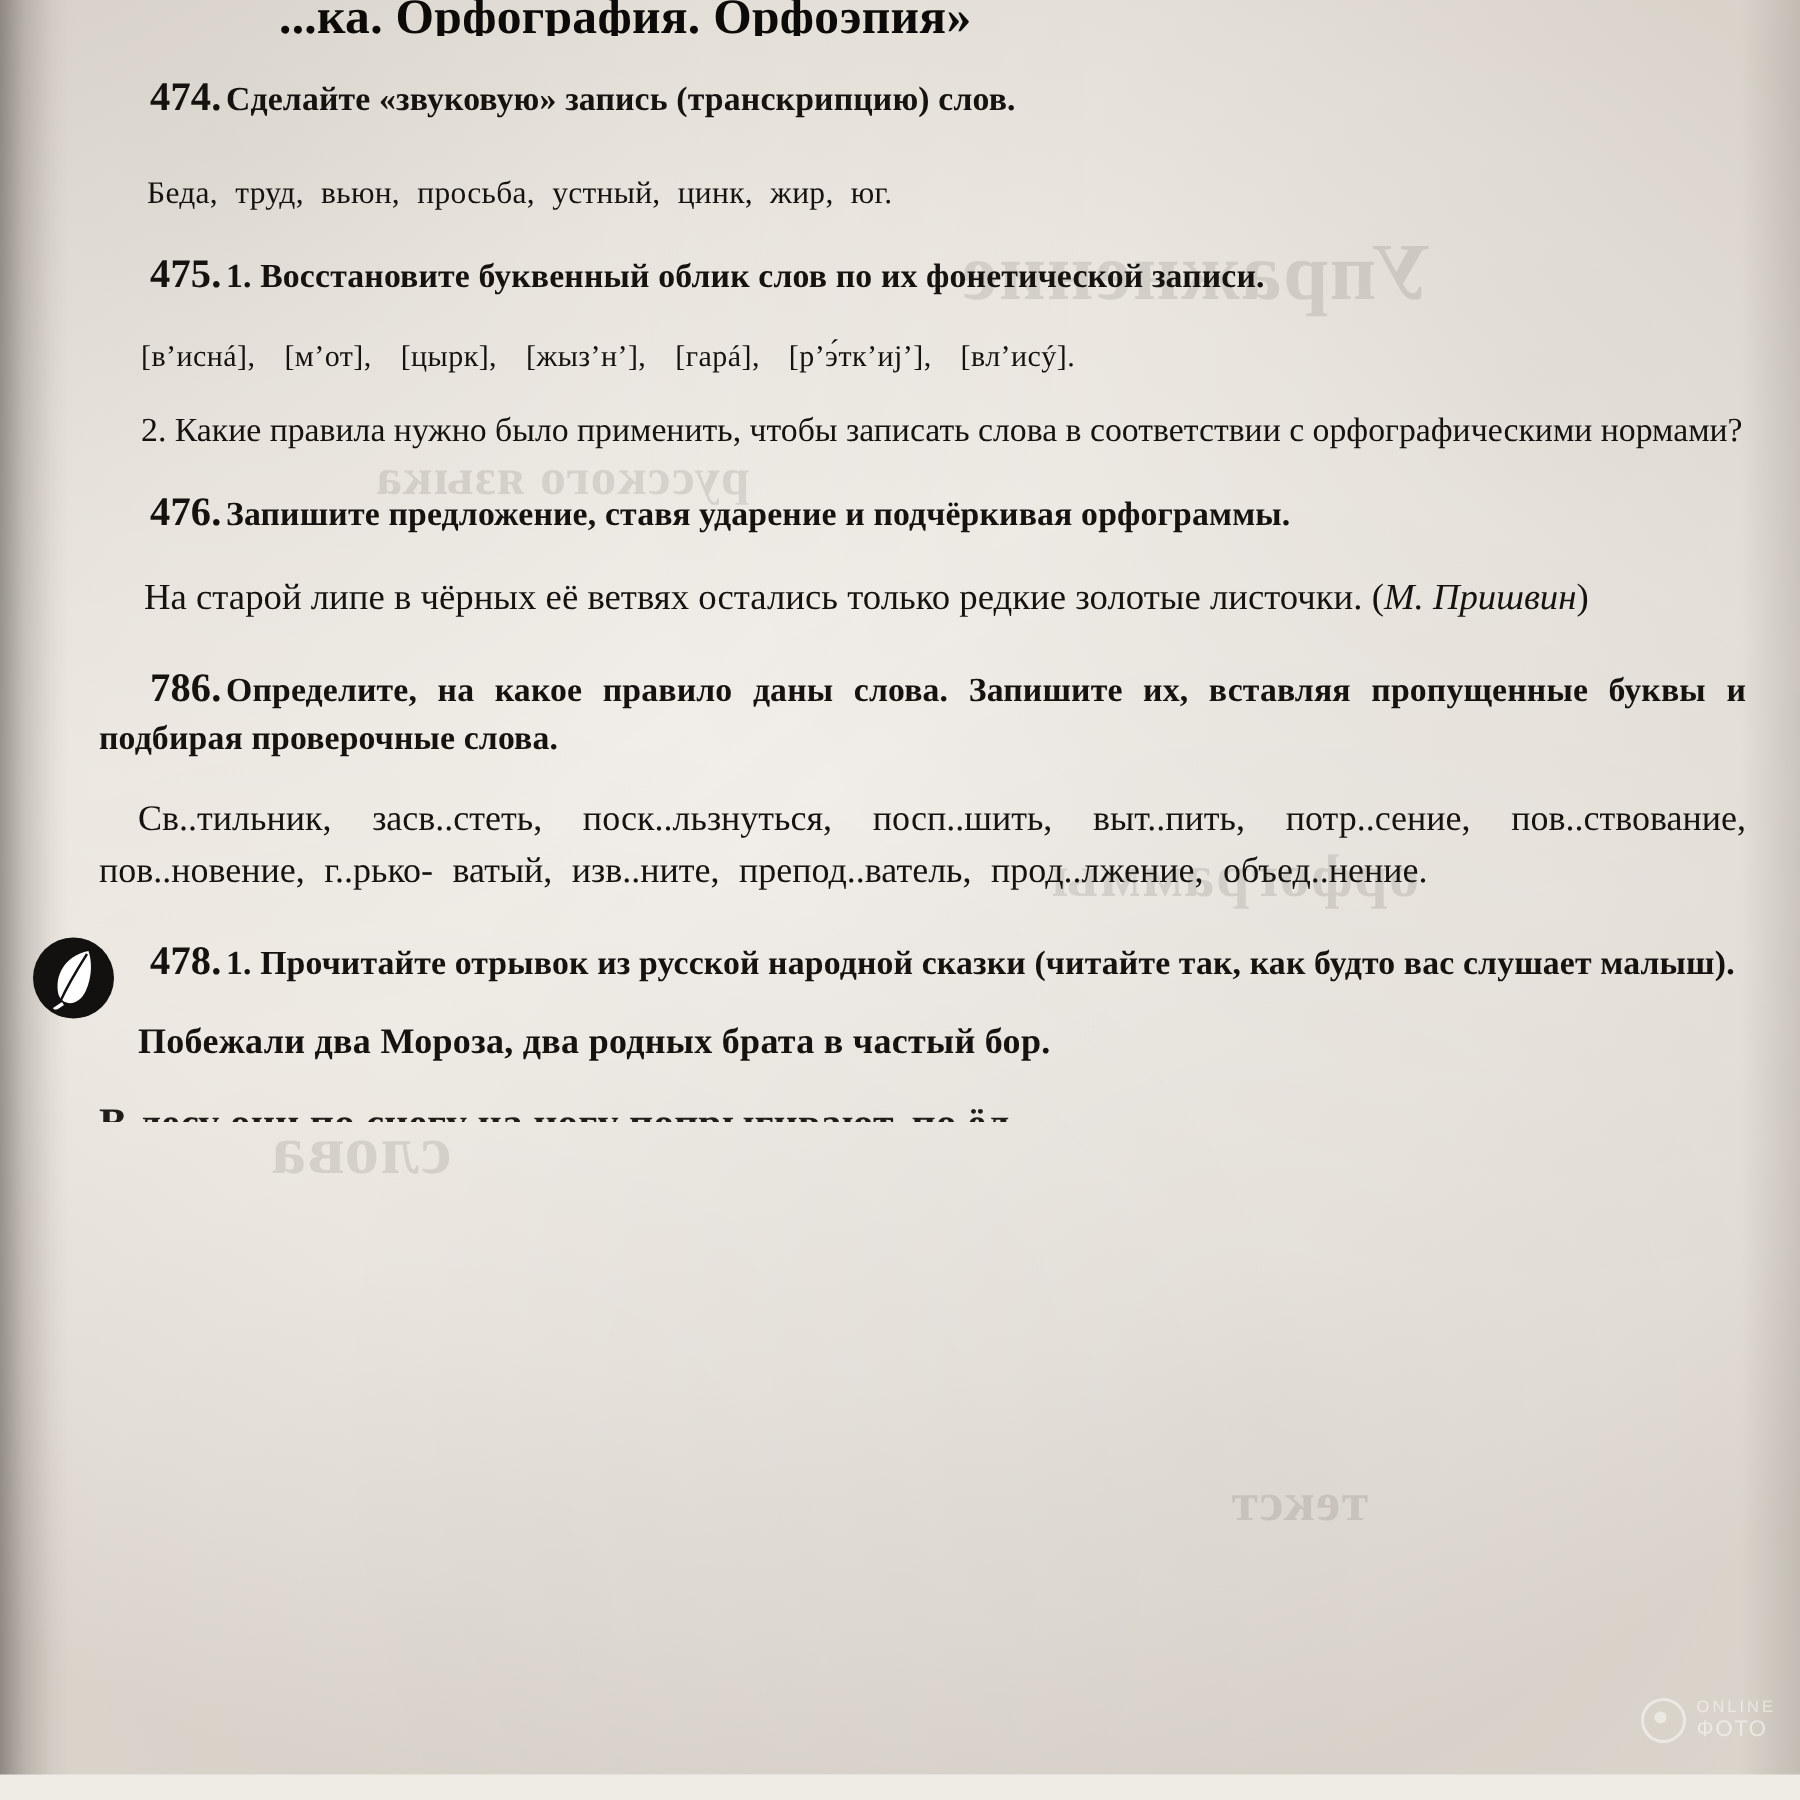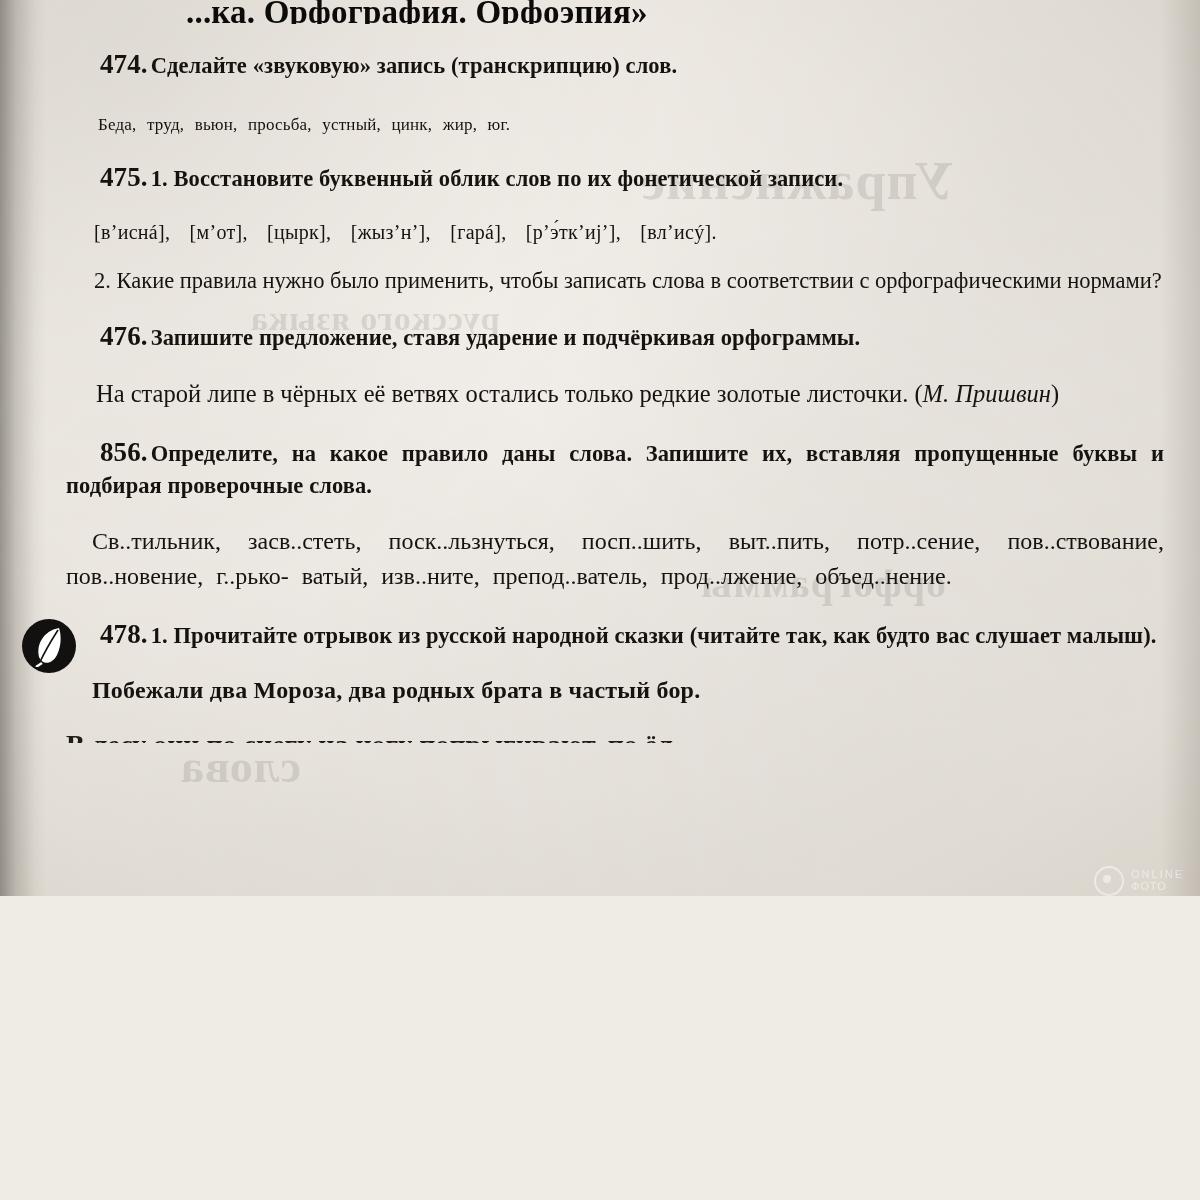"...ка. Орфография. Орфоэпия»" #page { height: 896px -> 1183px }
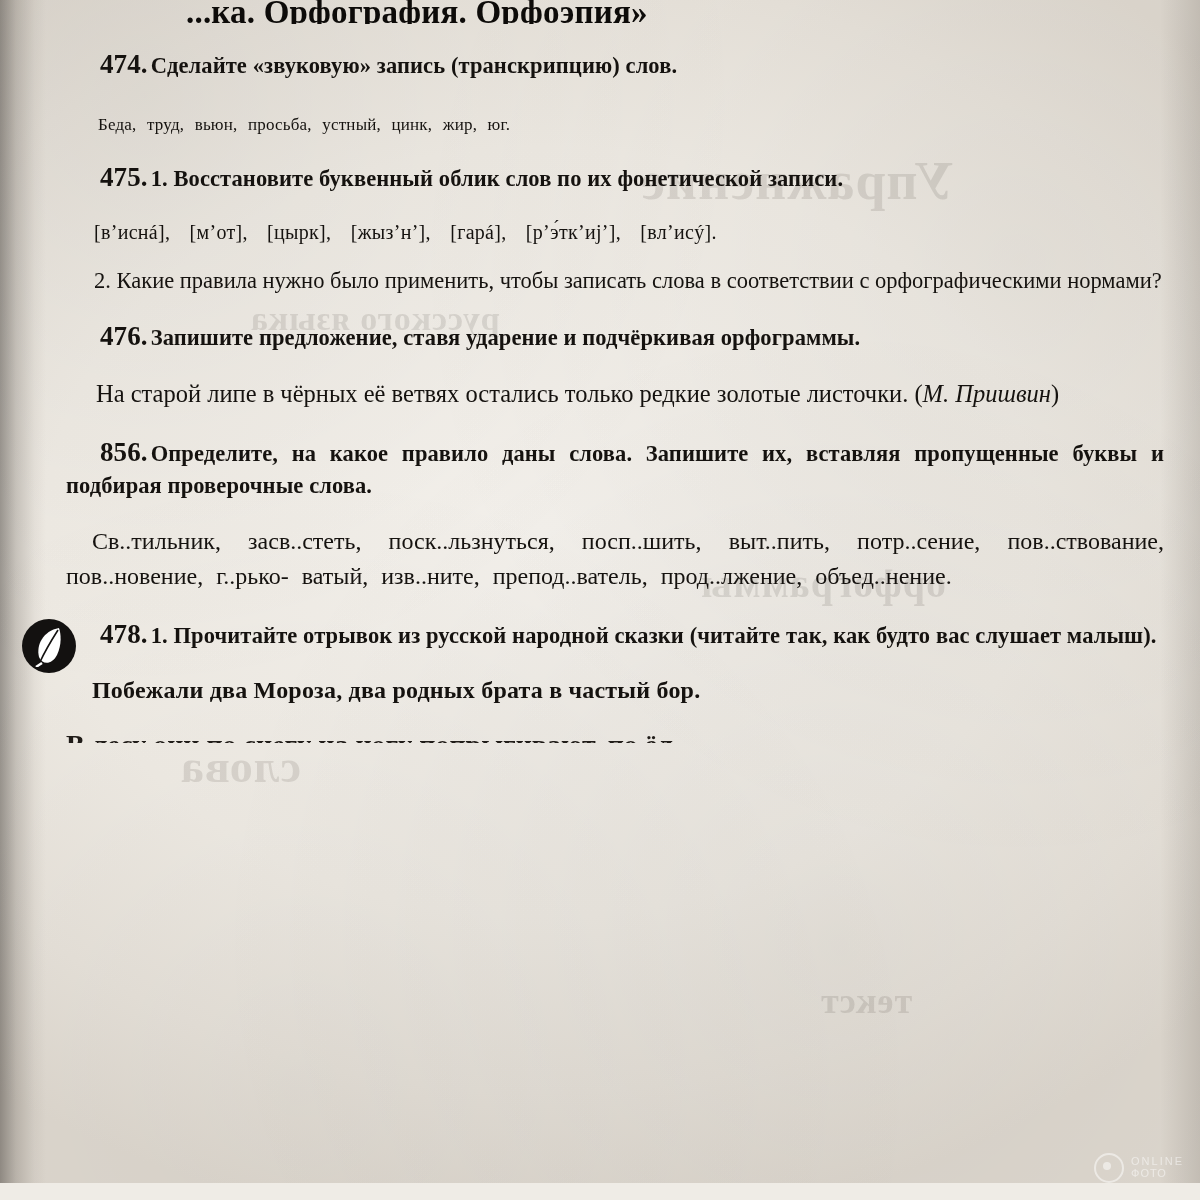"Беда, труд, вьюн, просьба, устный," .material { font-size: 17px -> 21px }
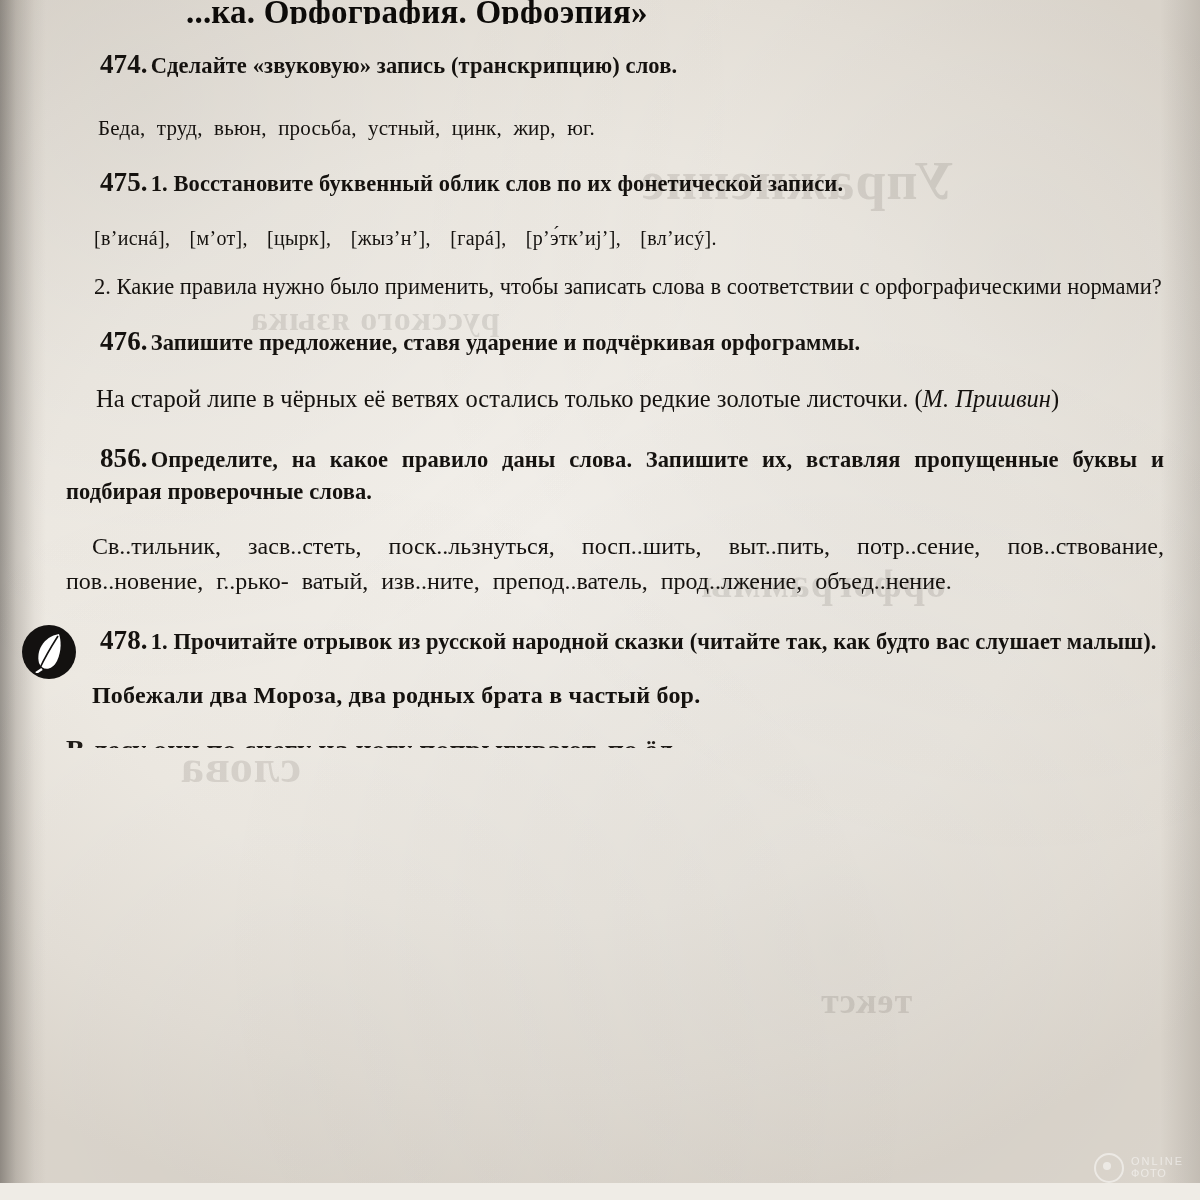"856." span.num { text: 856 -> 786 }
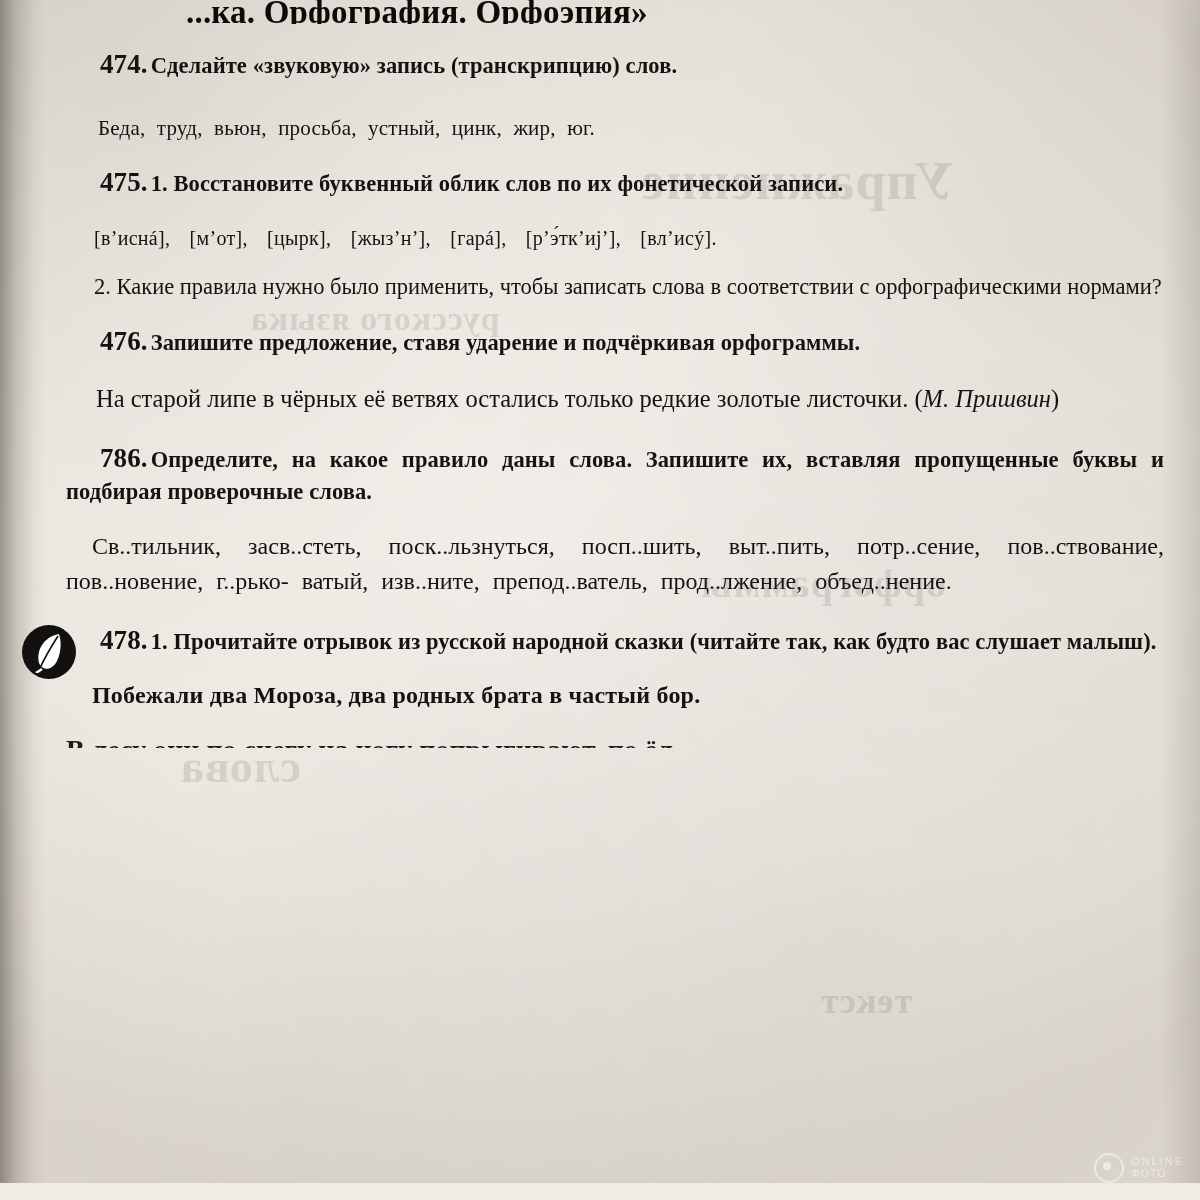"ONLINE" .watermark { bottom: 0 -> 21px }
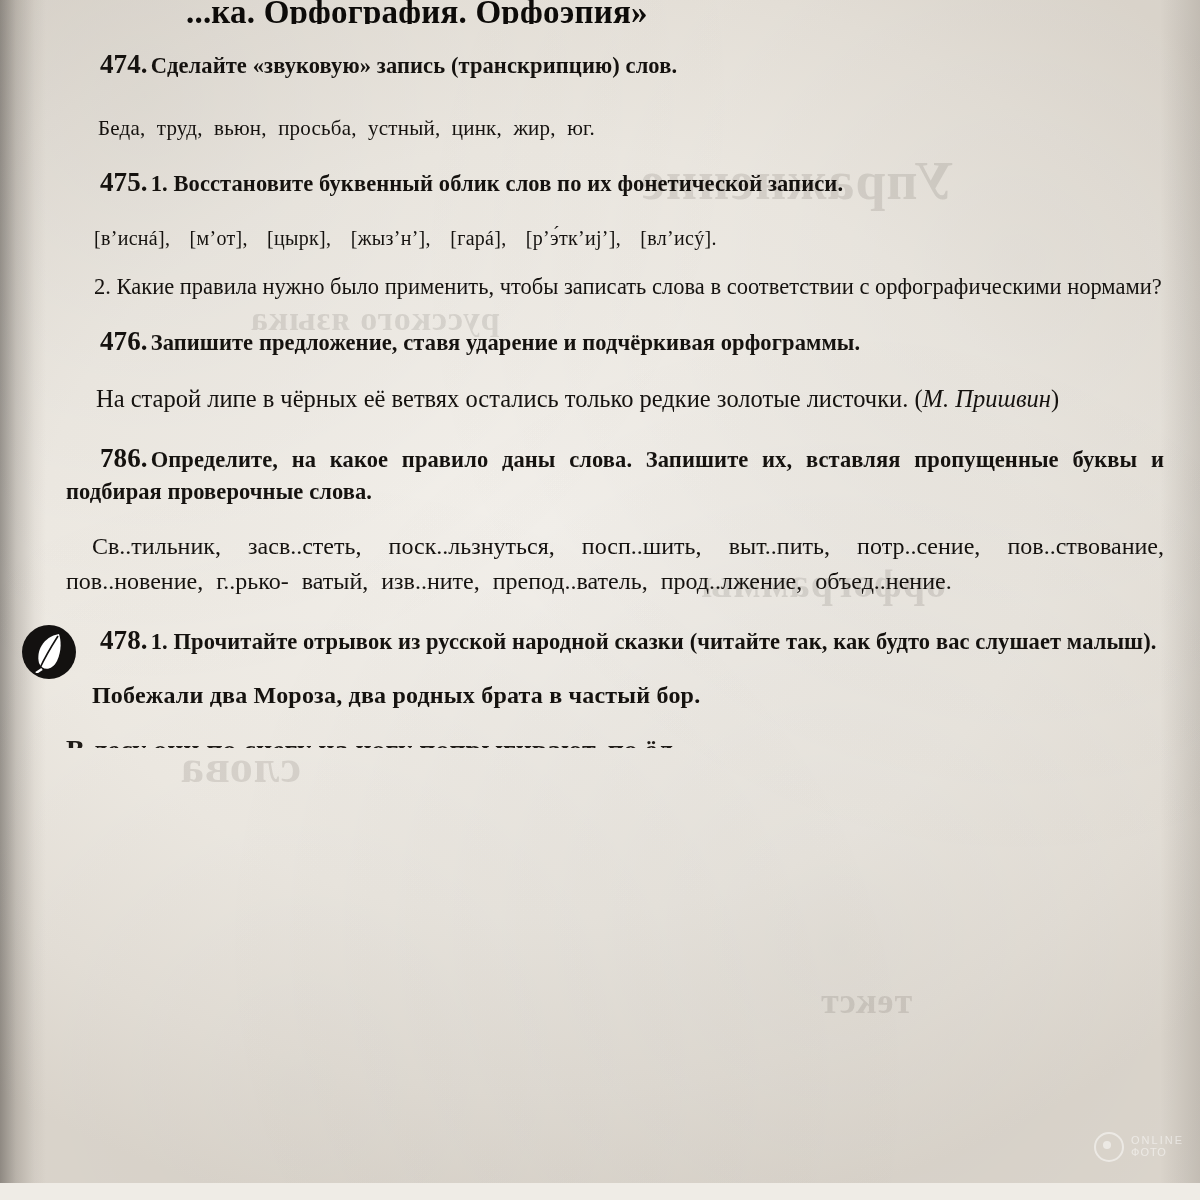"ФОТО" .wm-bot { font-size: 11px -> 15px }
